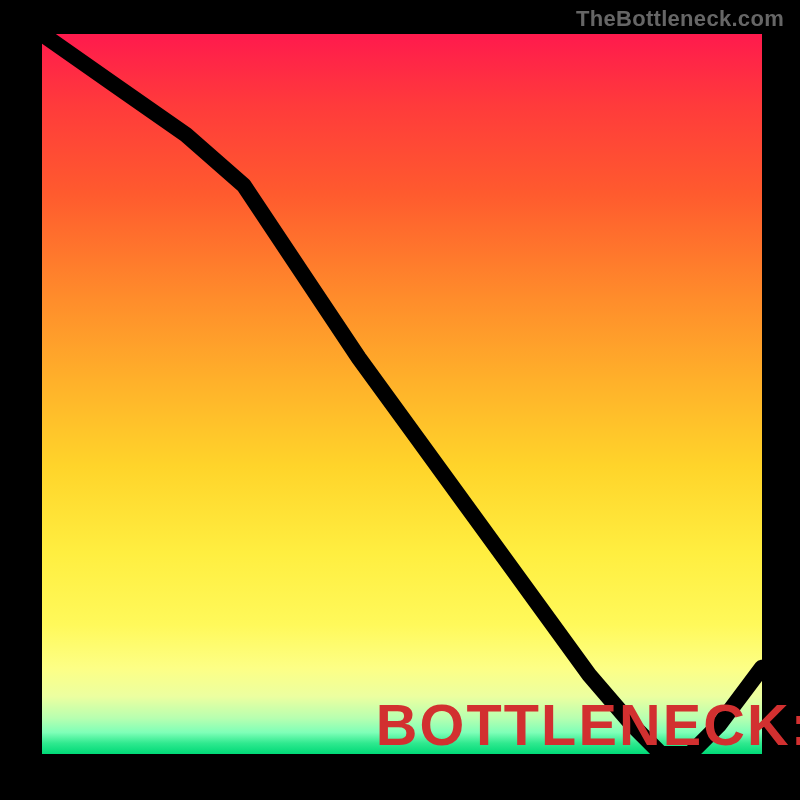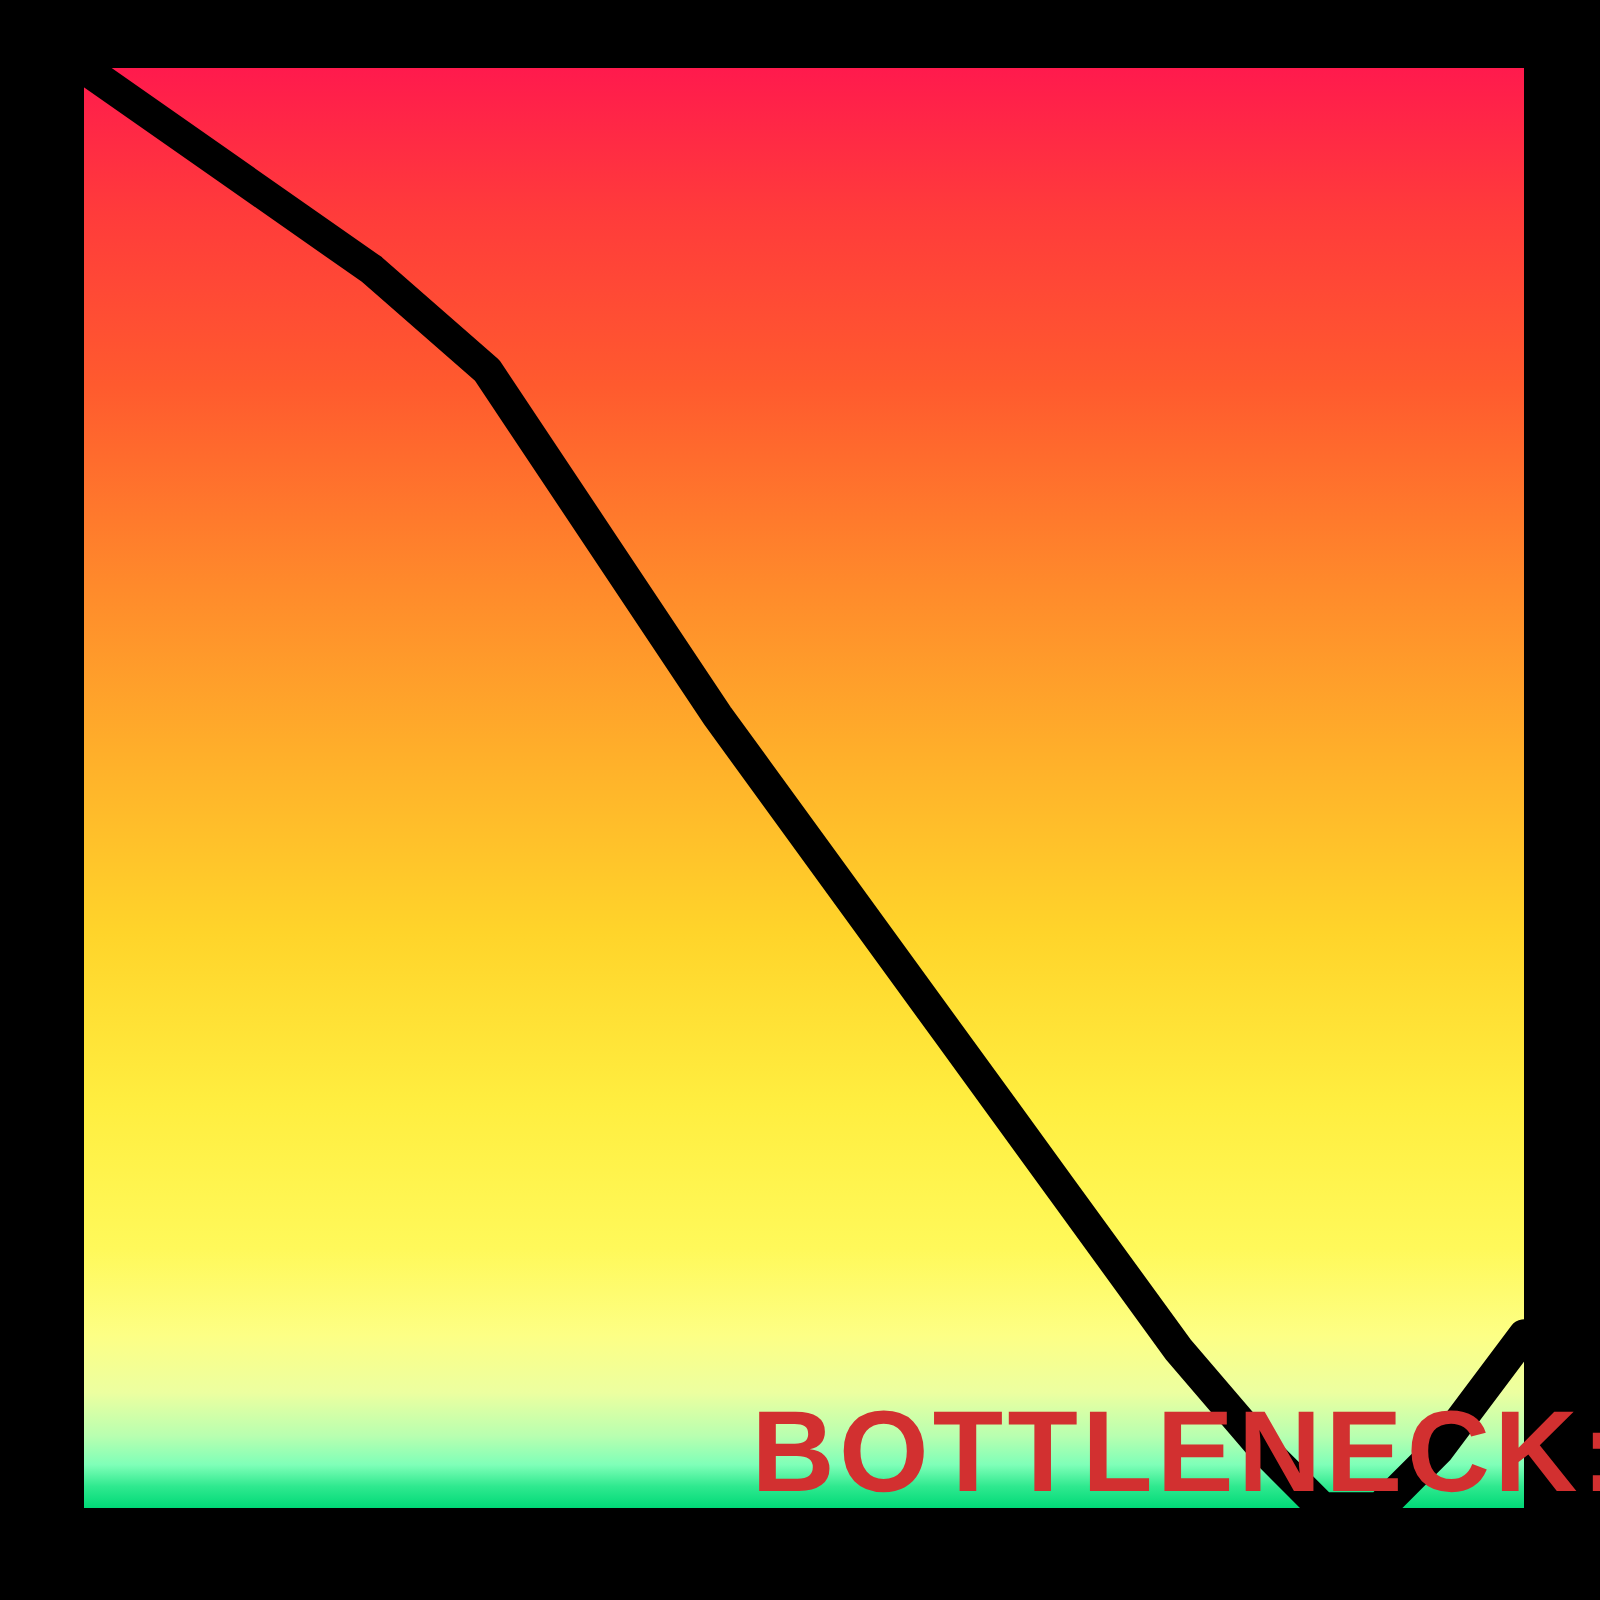"TheBottleneck.com" div.watermark { html: none -> <div>TheBottleneck.com</div> }
